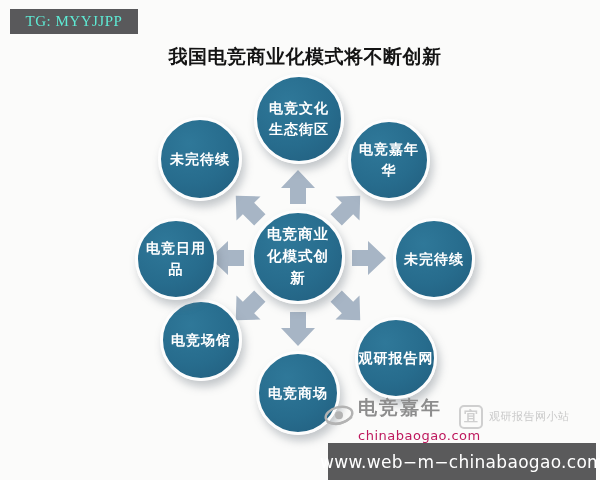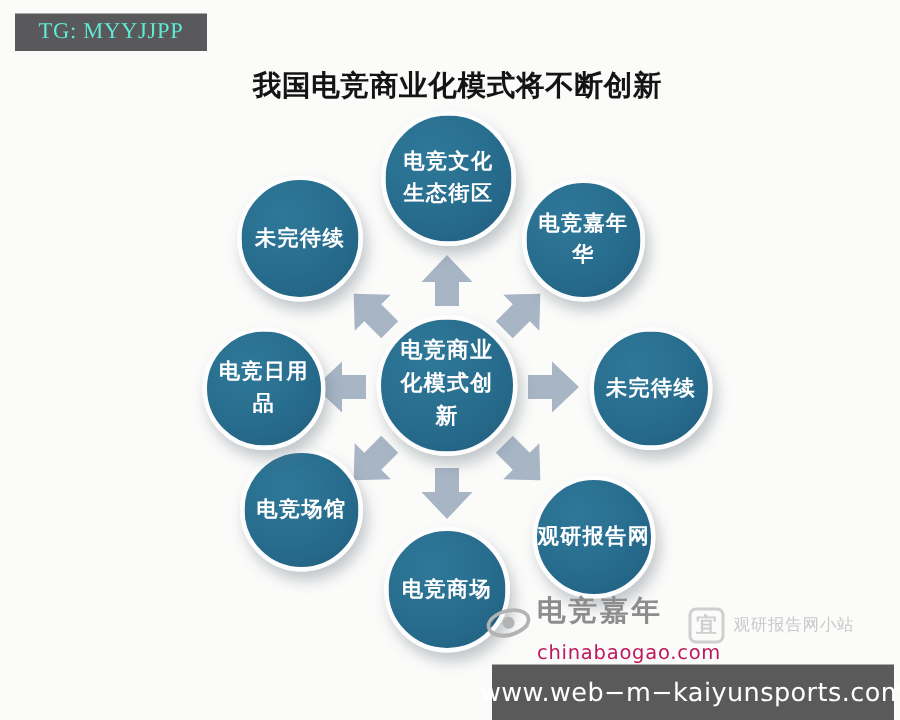"www.web−m−kaiyunsports.com" div.bottom-bar { text: kaiyunsports.com -> chinabaogao.com }
